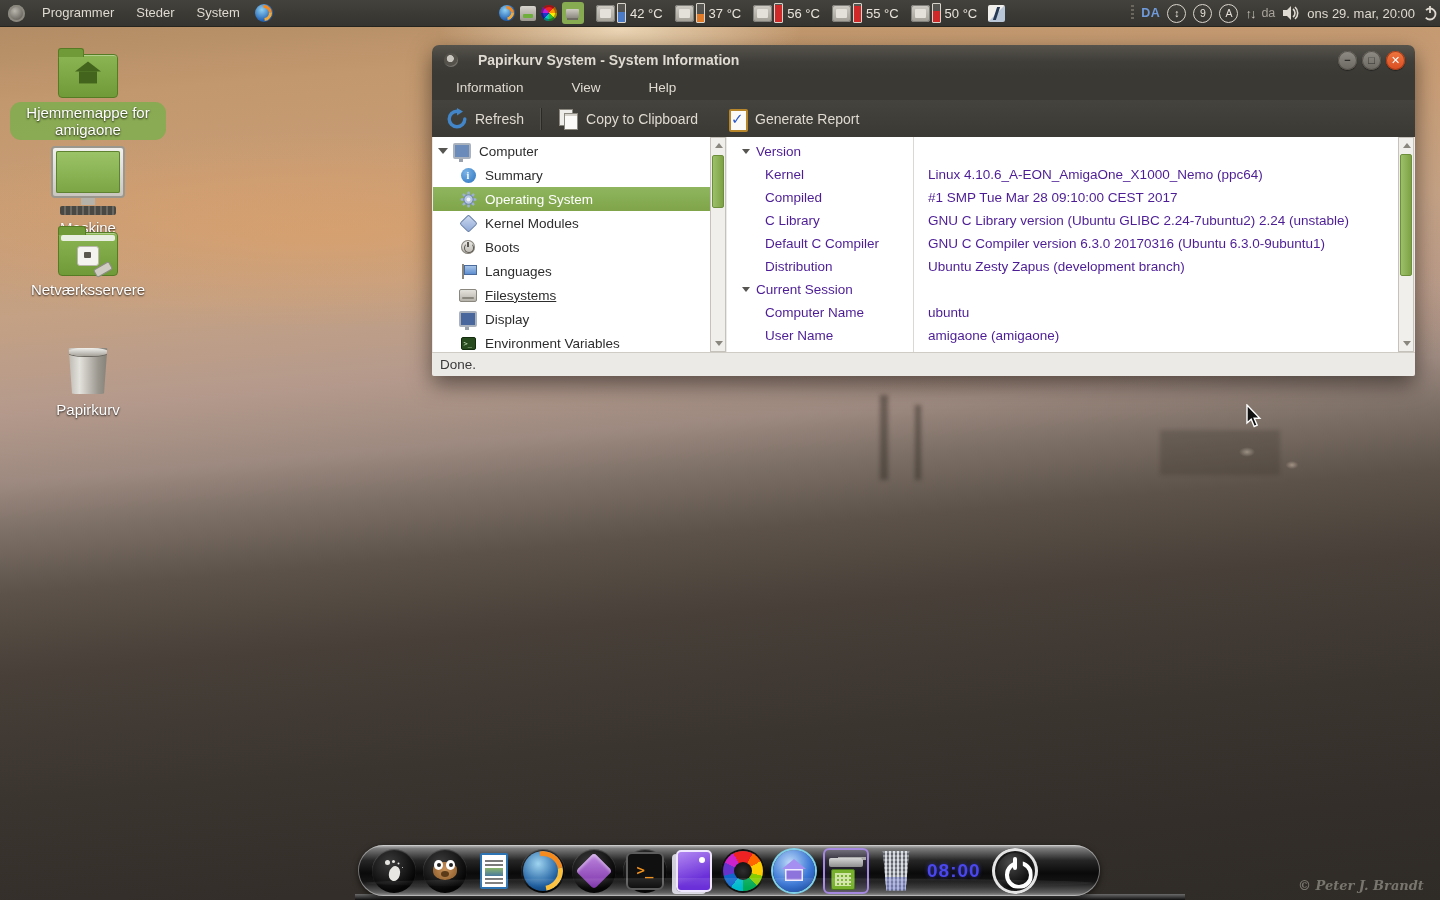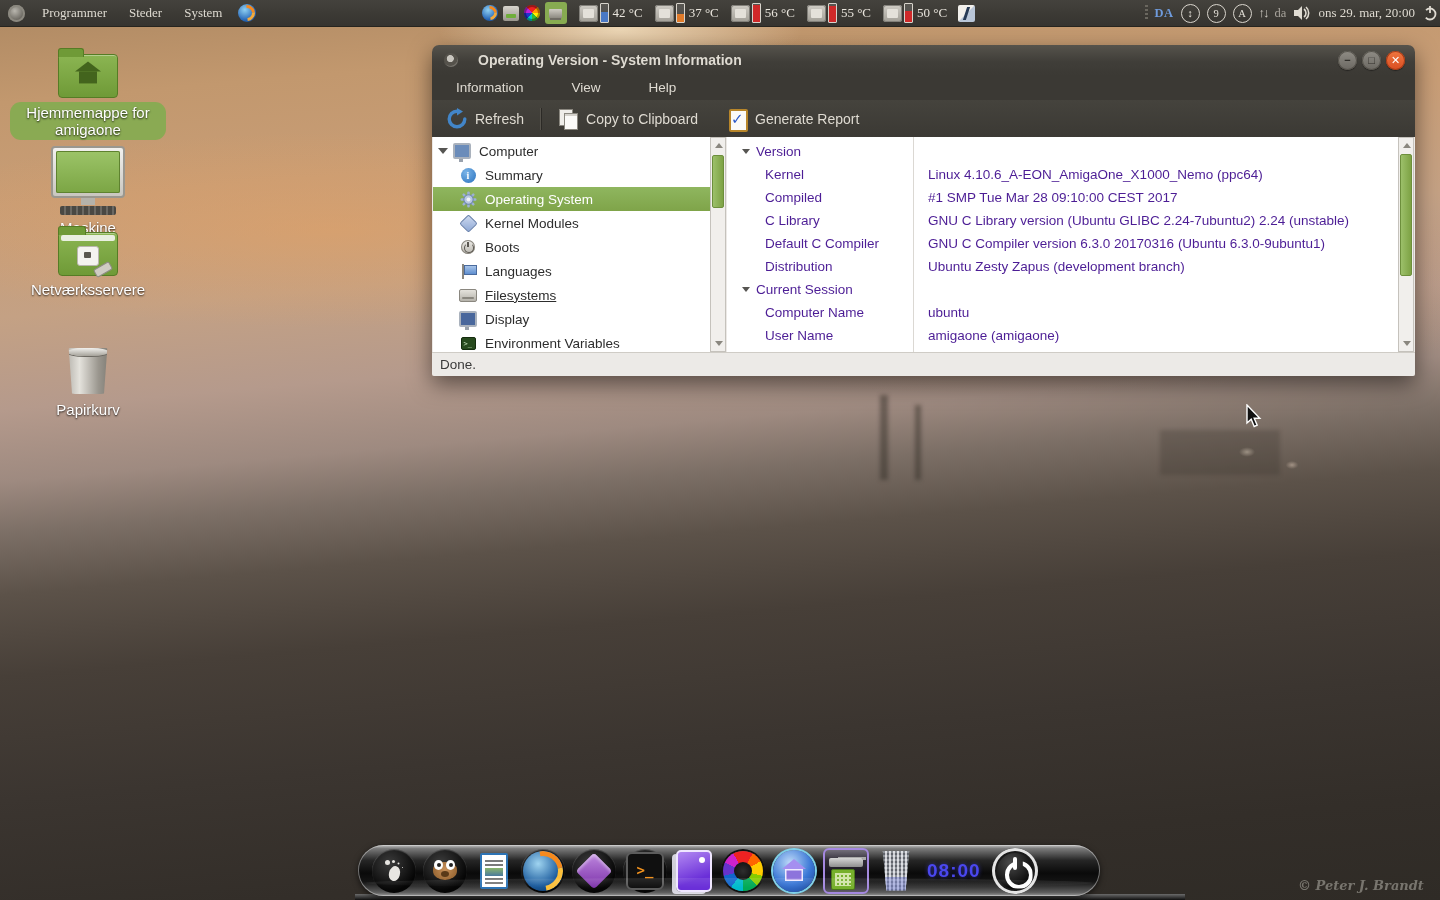"Programmer" .panel { font-family: Liberation Serif, serif -> none }
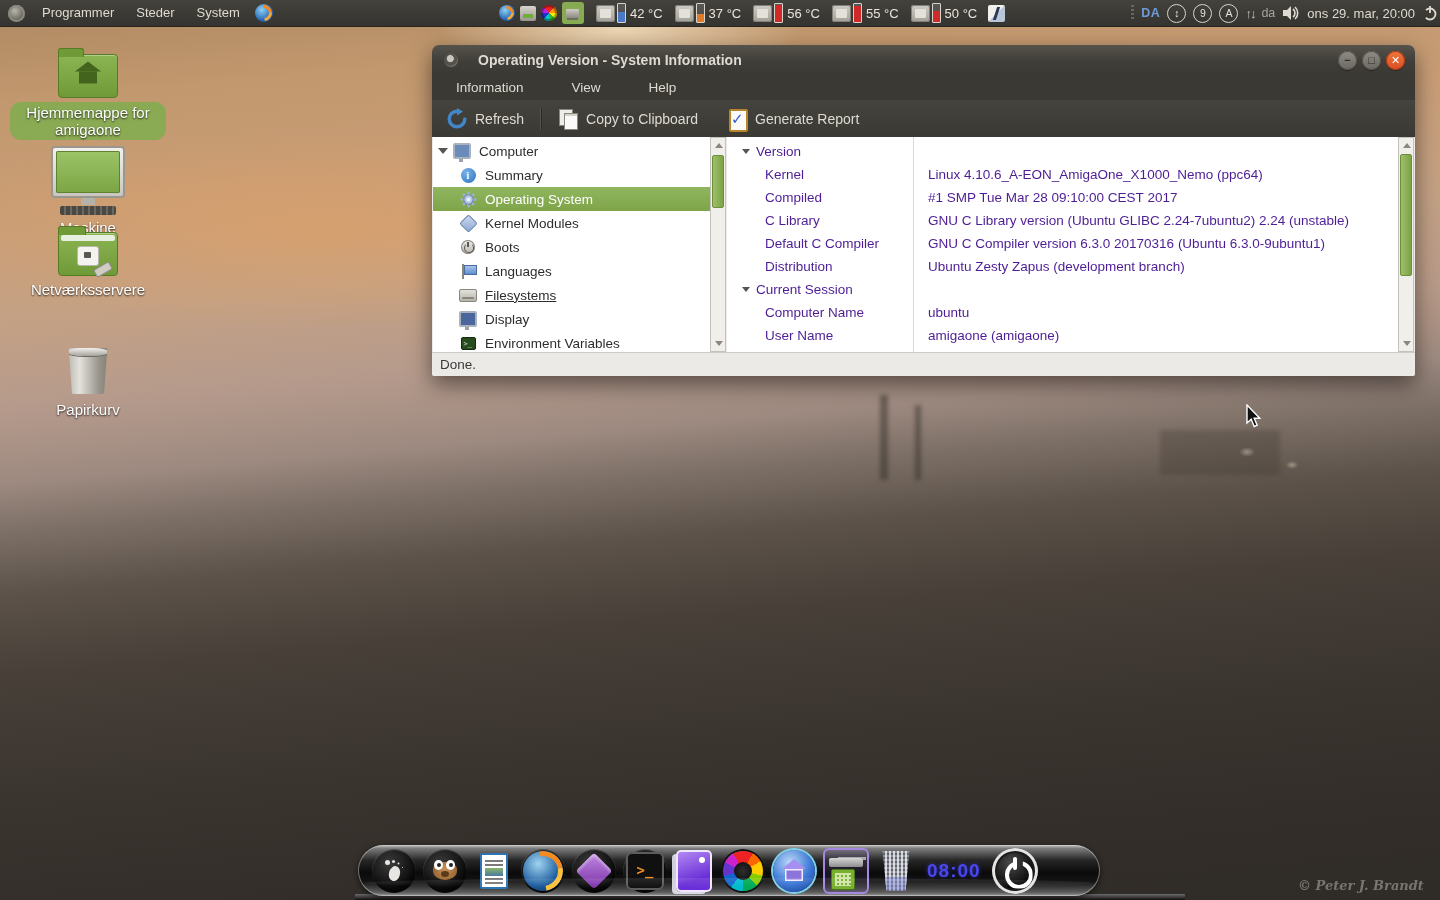"Operating Version - System Information" div.wtitle { text: Operating Version -> Papirkurv System }
